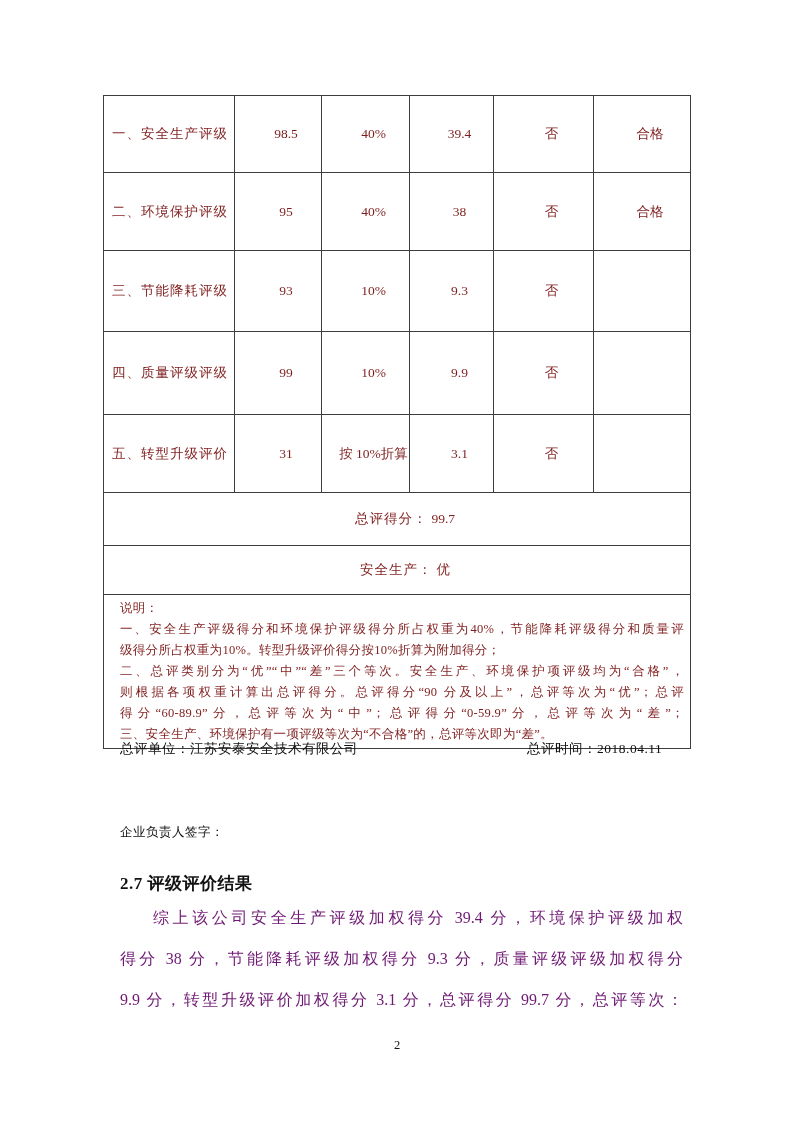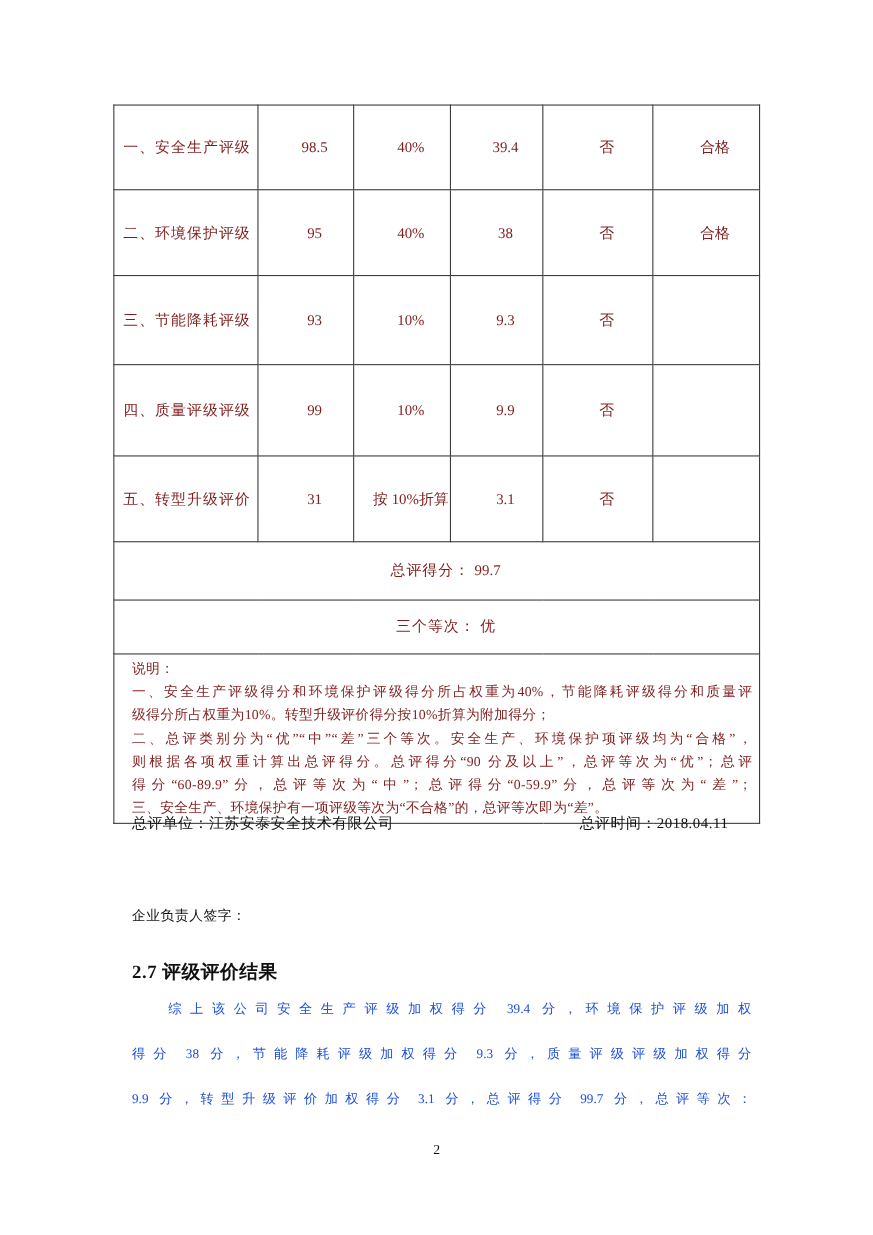"三个等次：" span.sum-label { text: 三个等次 -> 安全生产 }
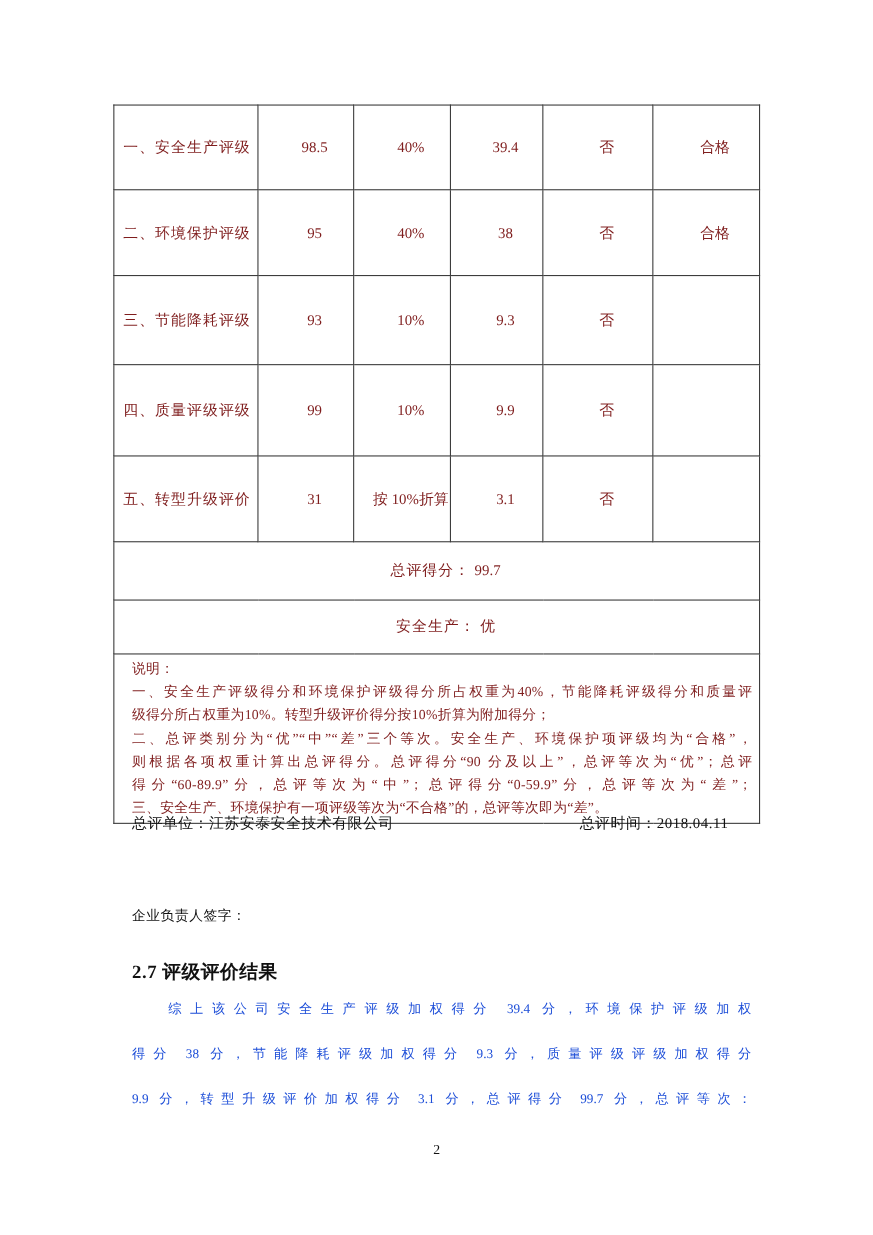"综上该公司安全生产评级加权得分 39.4 分，环境保护评级加权" .result-paragraph { color: #1d4ed8 -> #701a75; font-size: 12px -> 16px }
